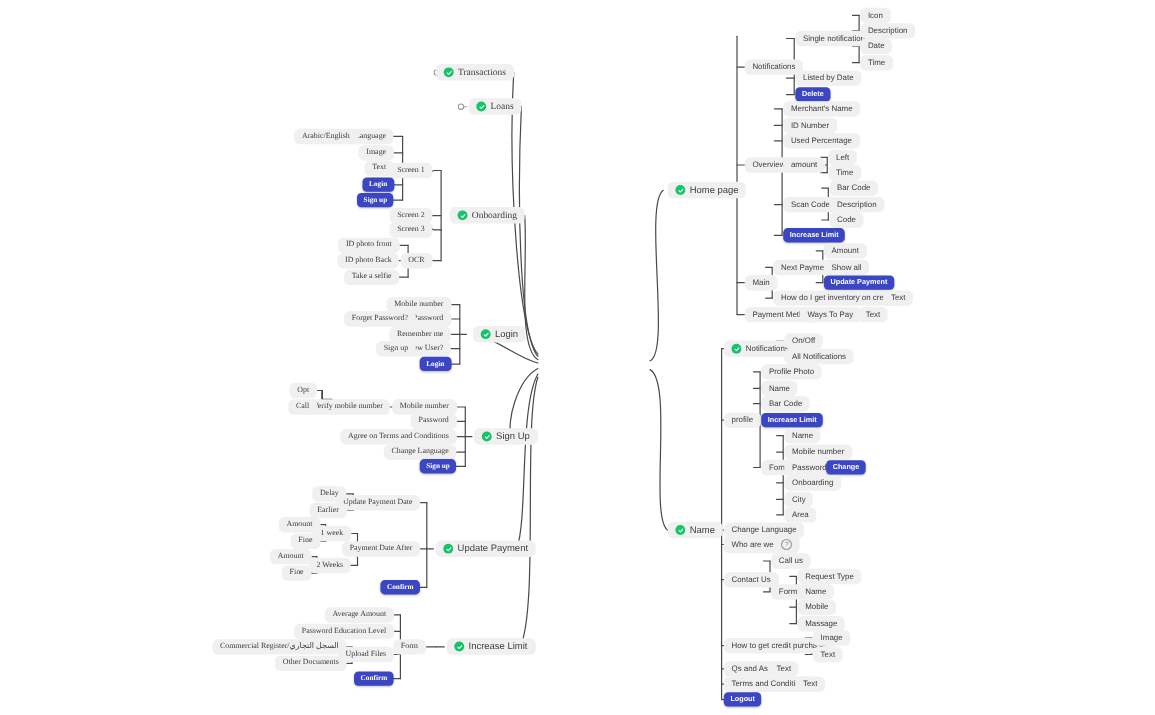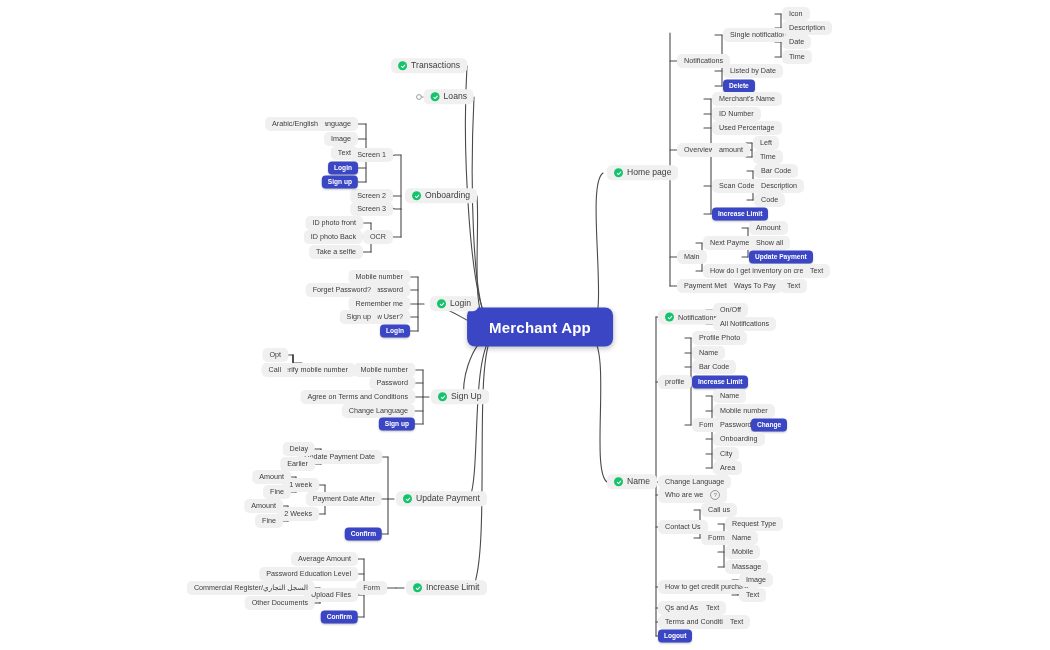"Transactions" .node.r { font-family: none -> Liberation Serif, serif }
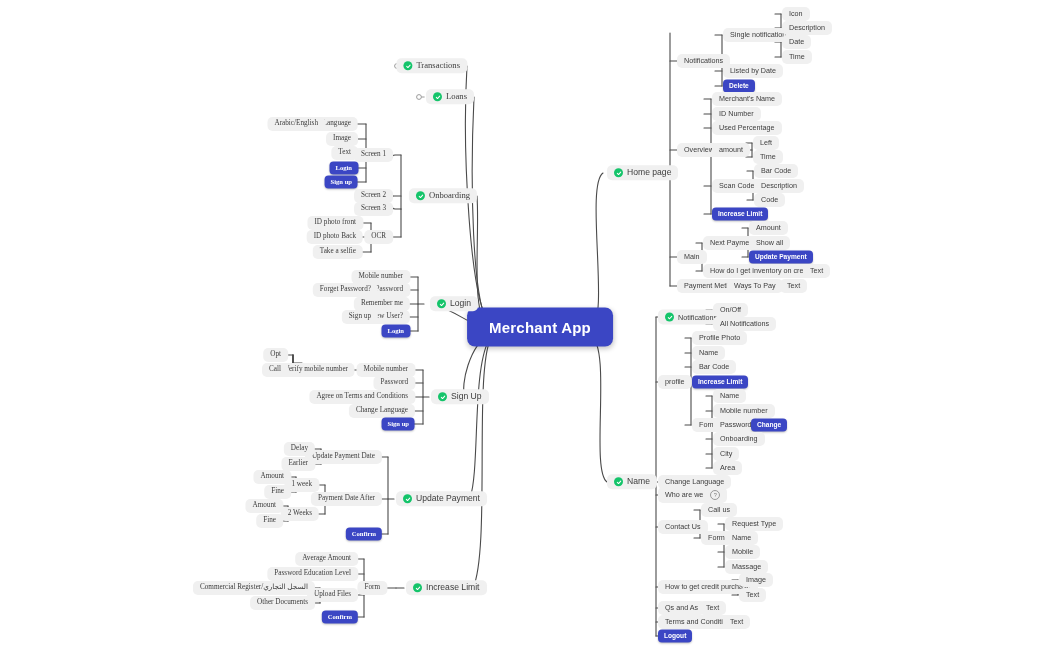"Merchant App" div.root { html: <div>Merchant App</div> -> none }
